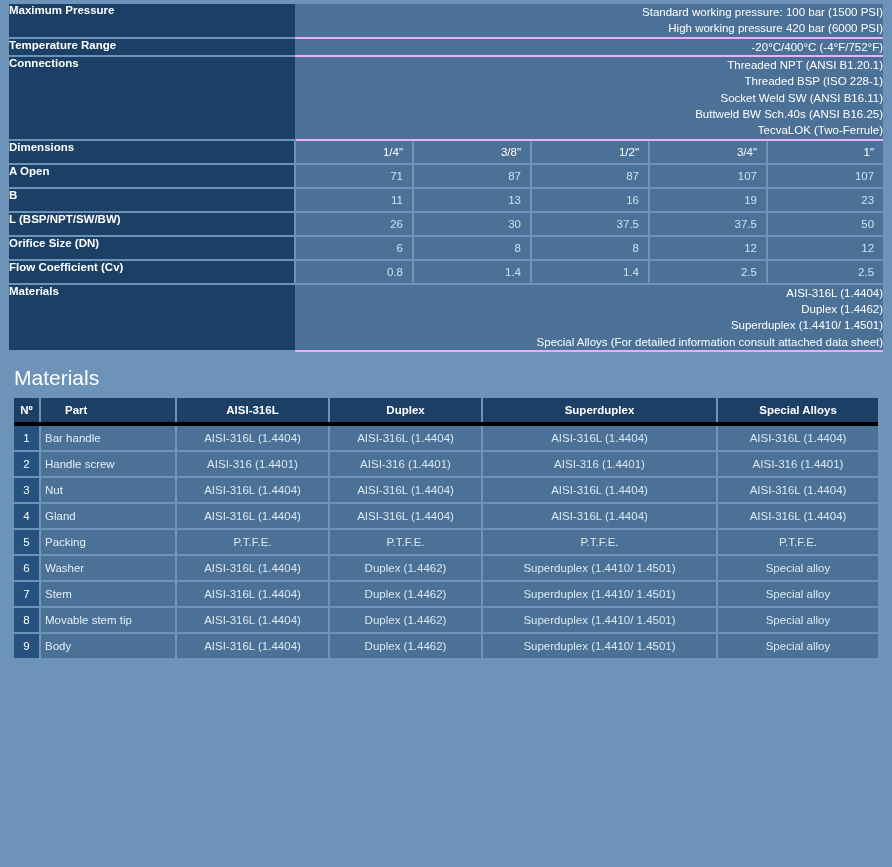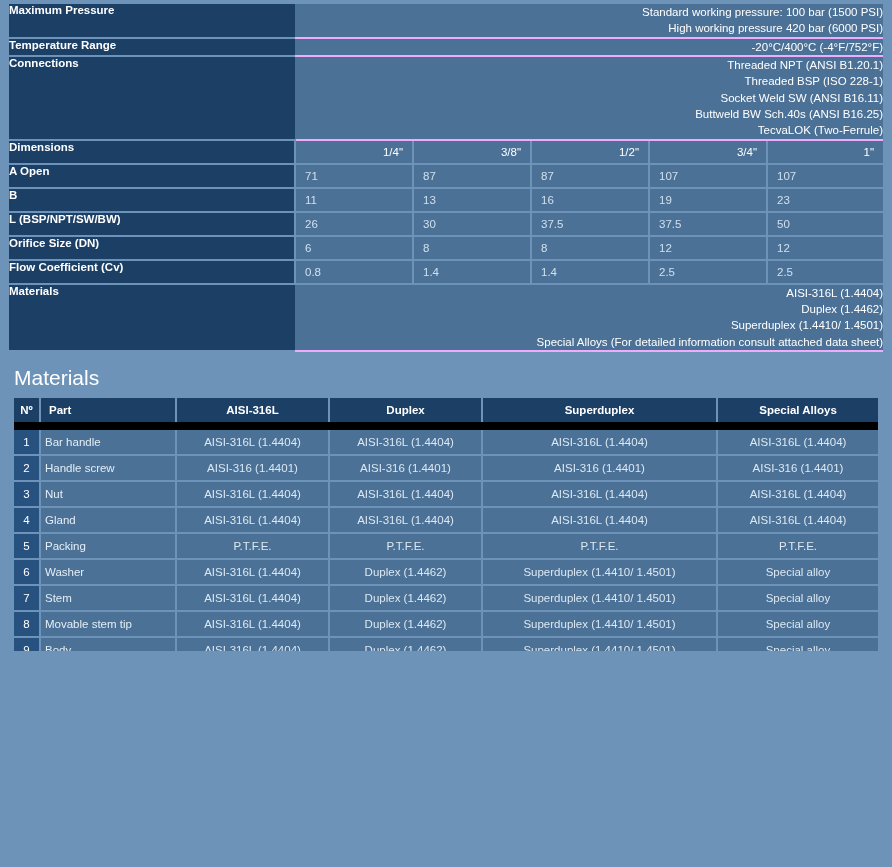"Maximum Pressure" #page { height: 651px -> 867px }
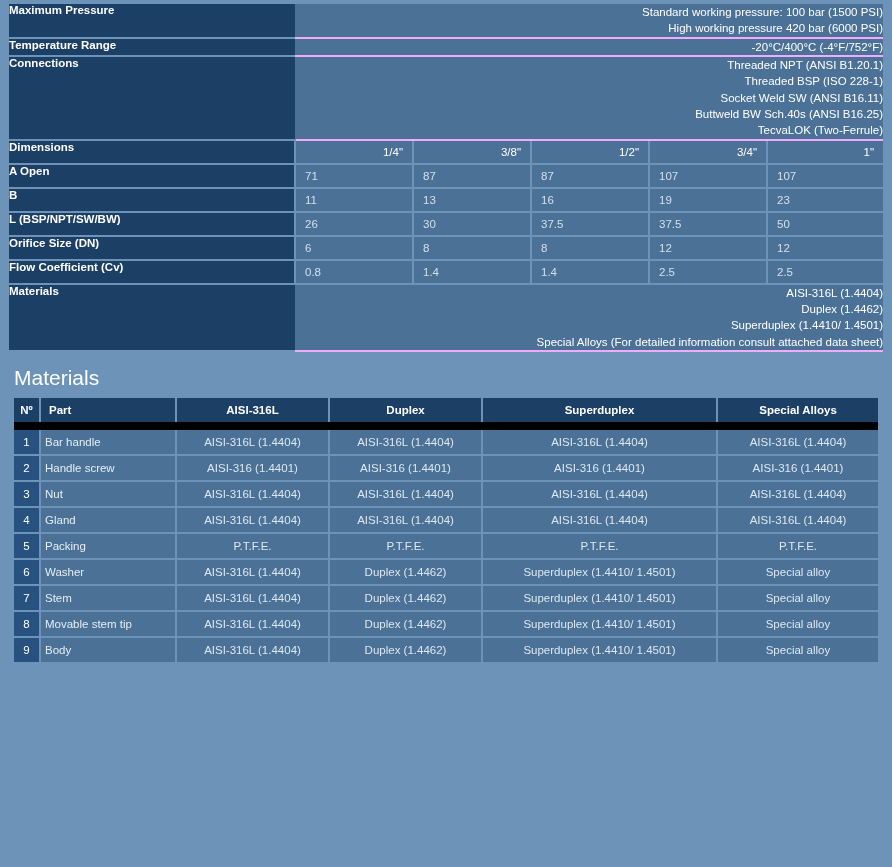"71" .dimrow td.dimcell { text-align: left -> right }
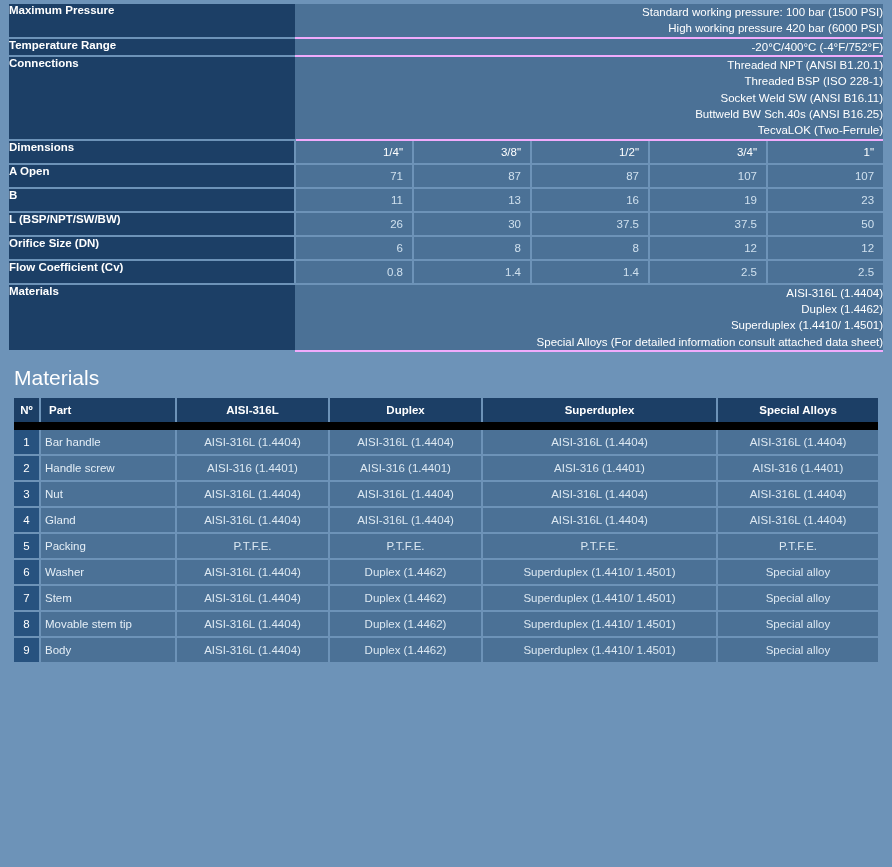"Nº" table.mat th { border-bottom: 8px solid #000000 -> 4px solid #000000 }
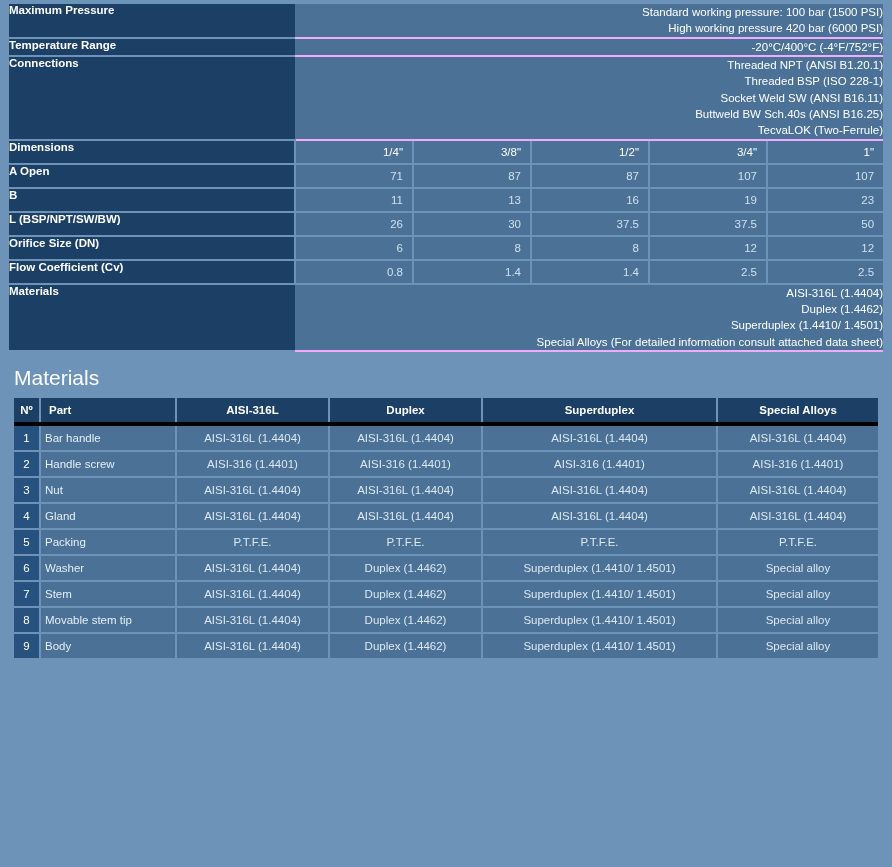"Part" table.mat th.part { padding-left: 8px -> 24px }
